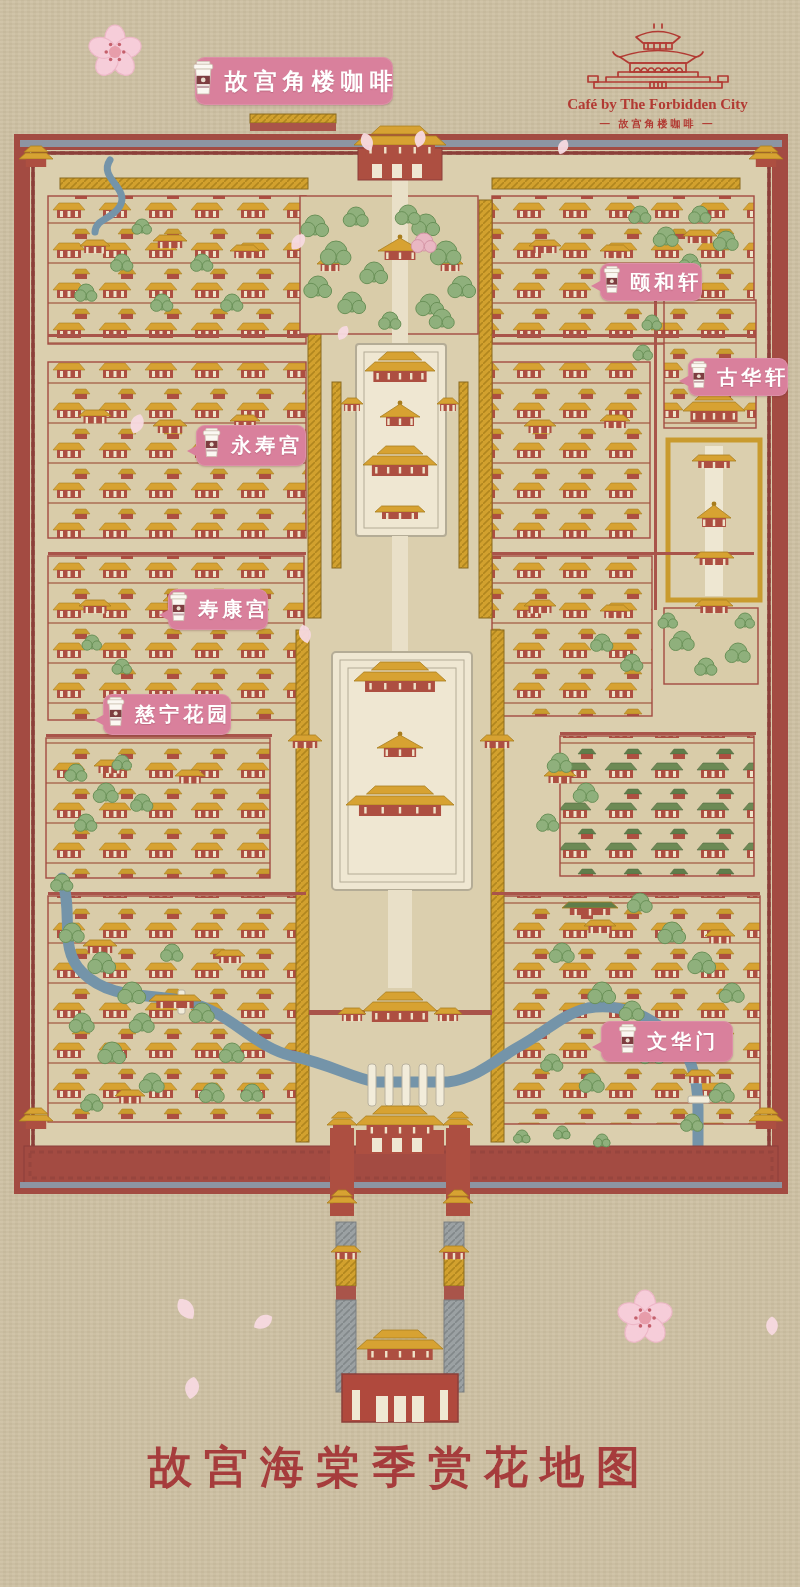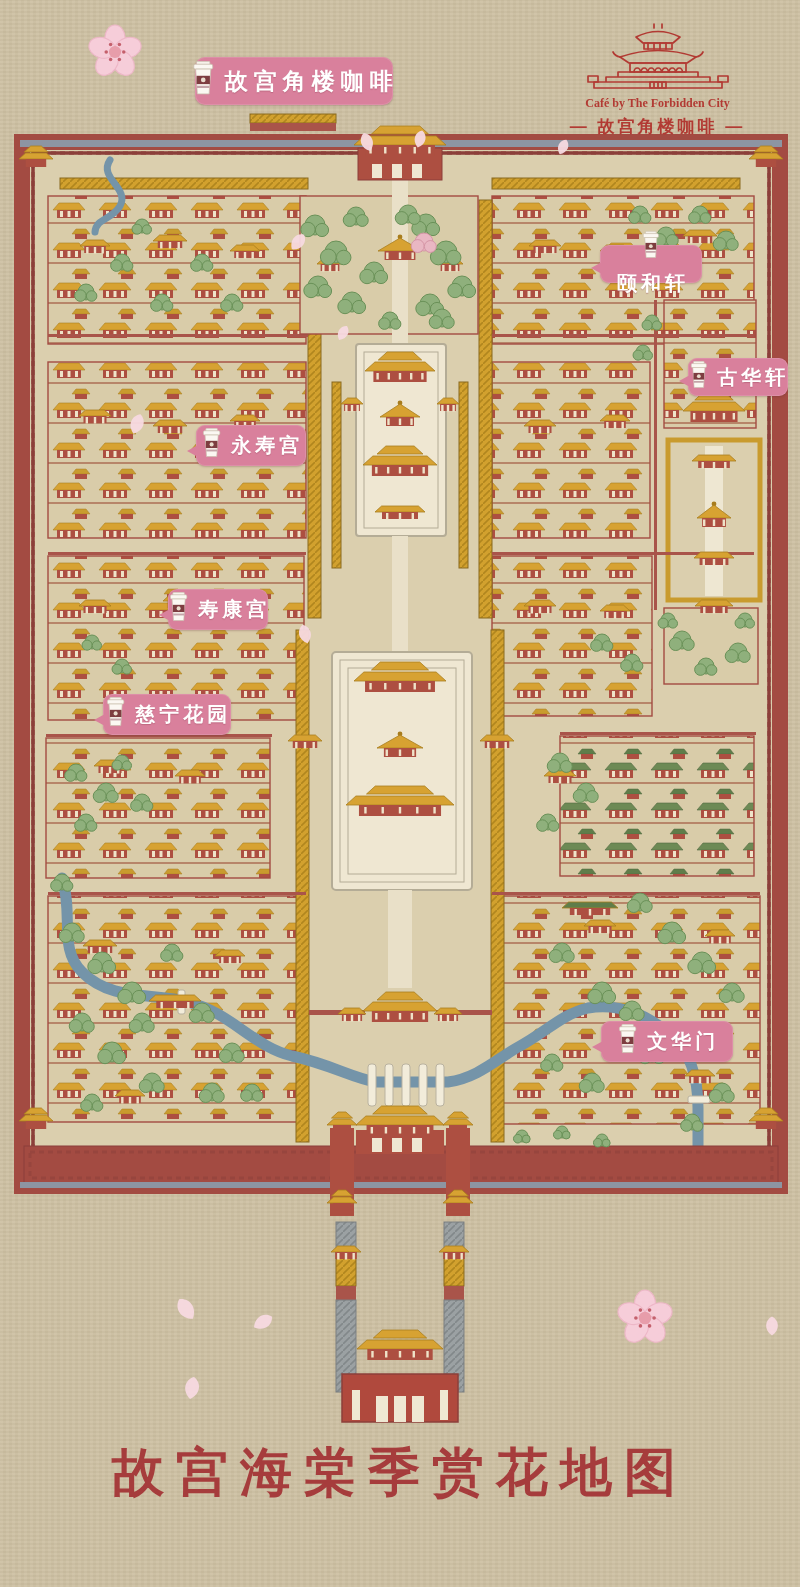"Café by The Forbidden City" .logo-en { font-size: 12px -> 15px }
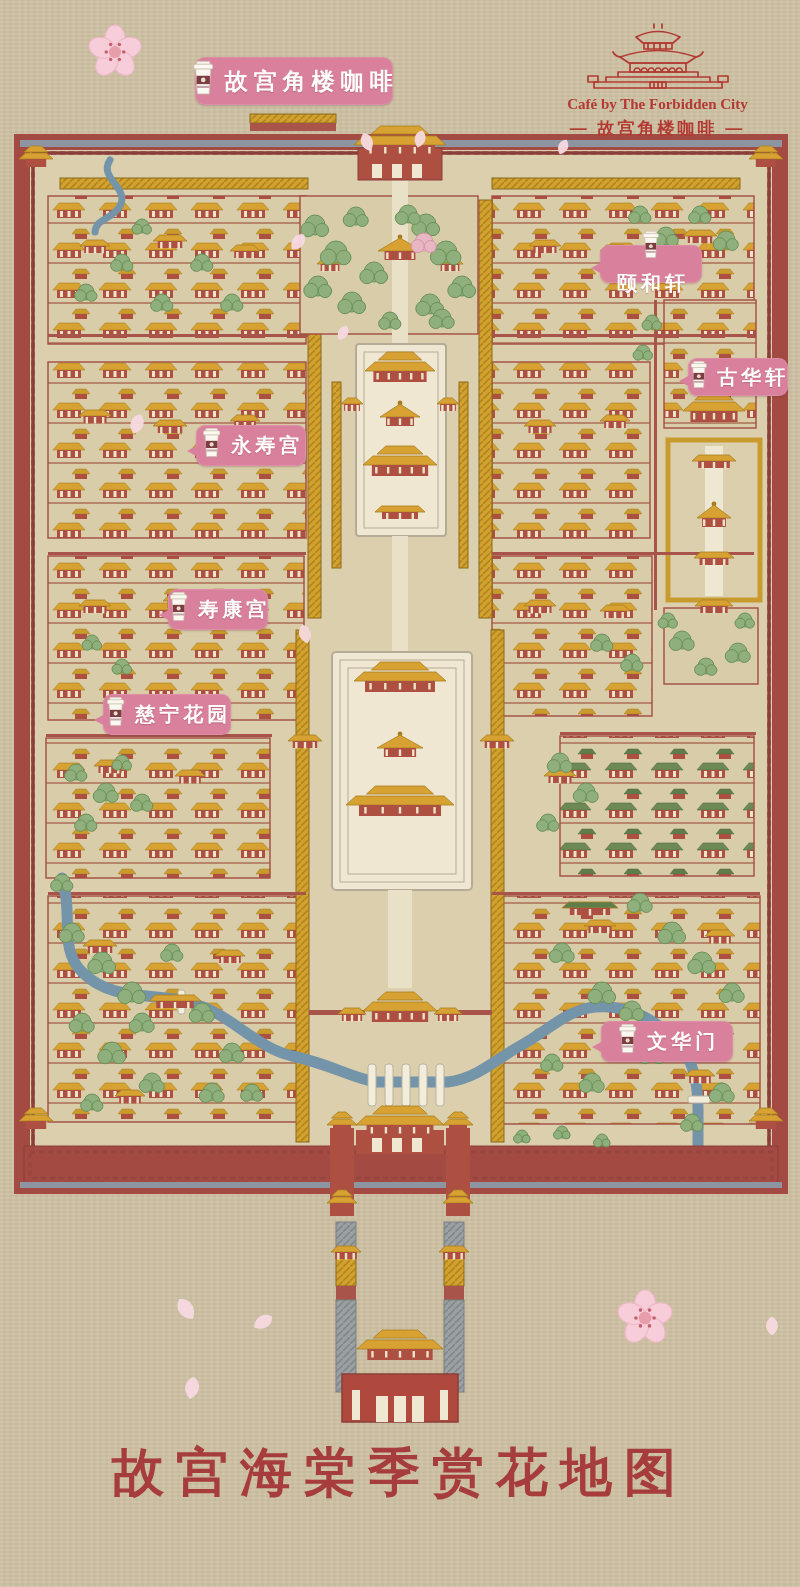"— 故宫角楼咖啡 —" .logo-zh { font-size: 17px -> 10px }
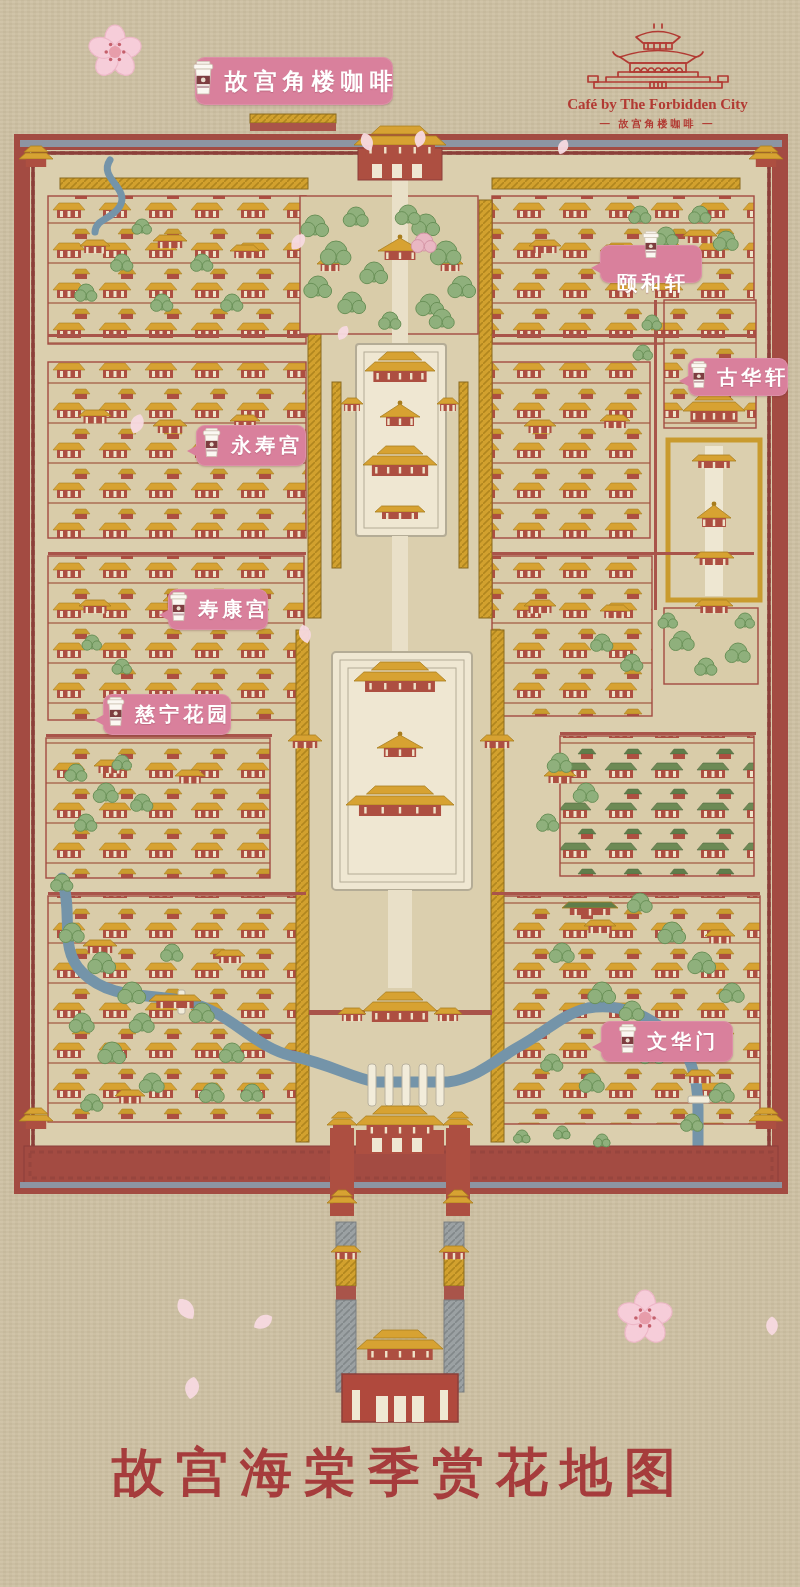"颐和轩" div.pill { flex-direction: column -> none; top: 245px -> 263px }
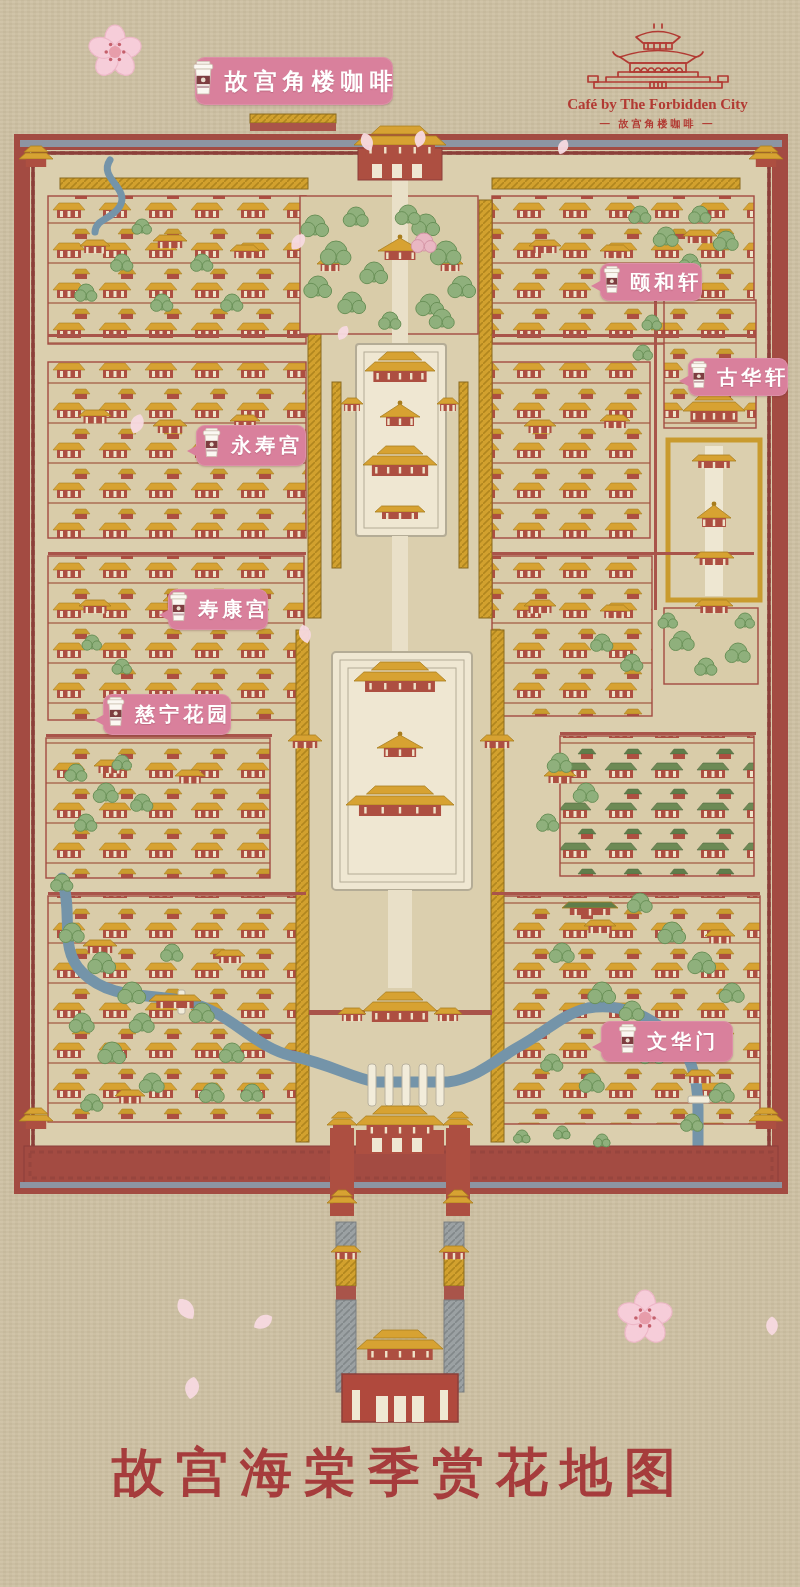"故宫海棠季赏花地图" .map-title { font-size: 52px -> 44px }
